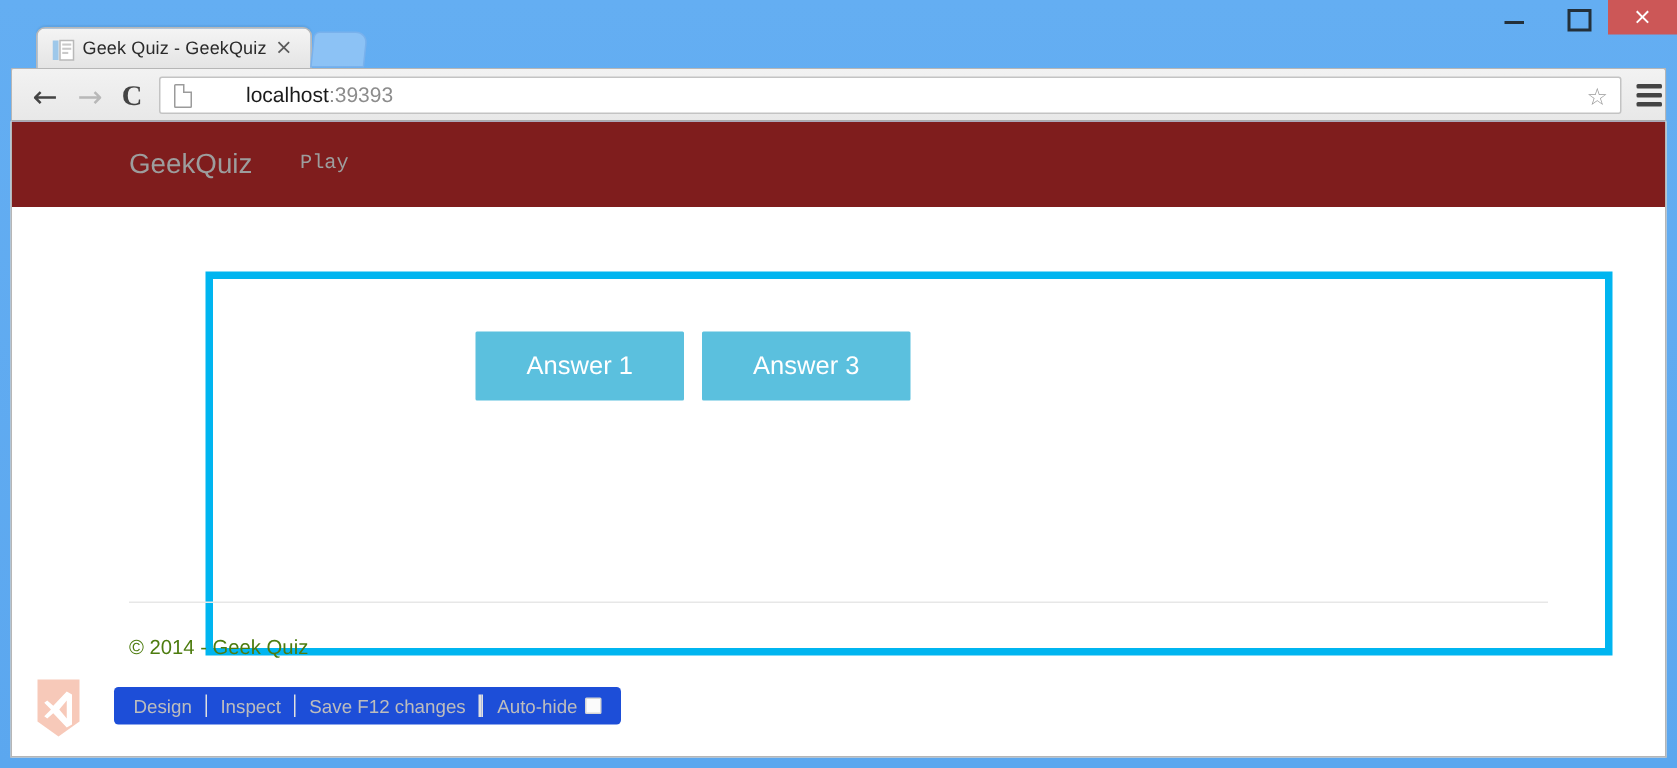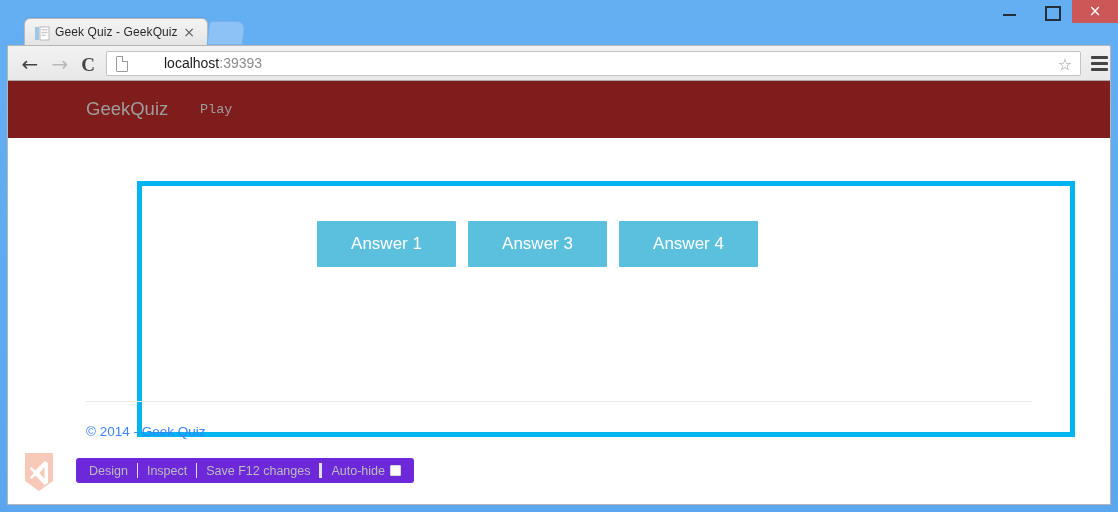"Answer 4" button.answer-btn { html: <button>Answer 4</button> -> none }
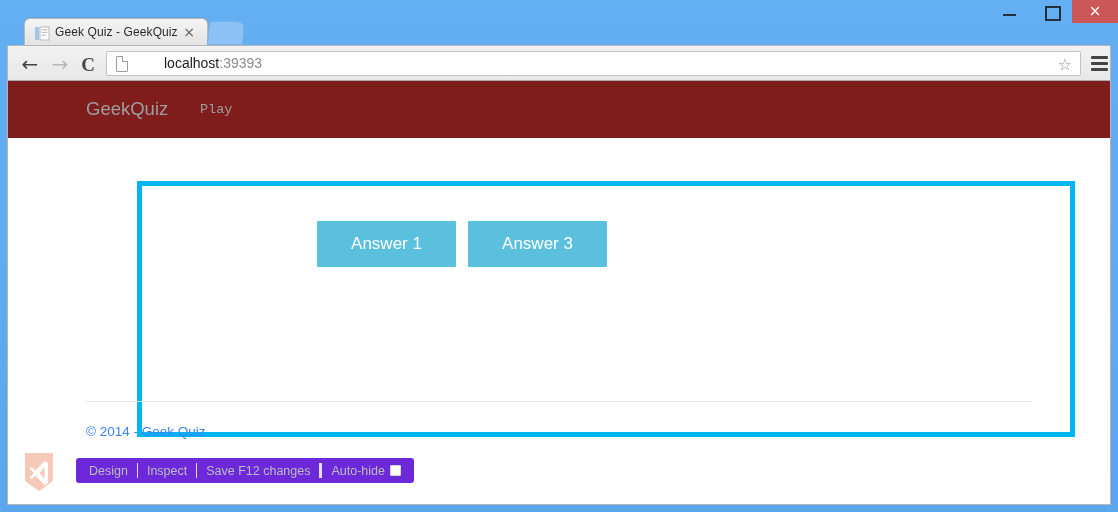"© 2014 - Geek Quiz" #copyright { color: #3b82f6 -> #4d7c0f }
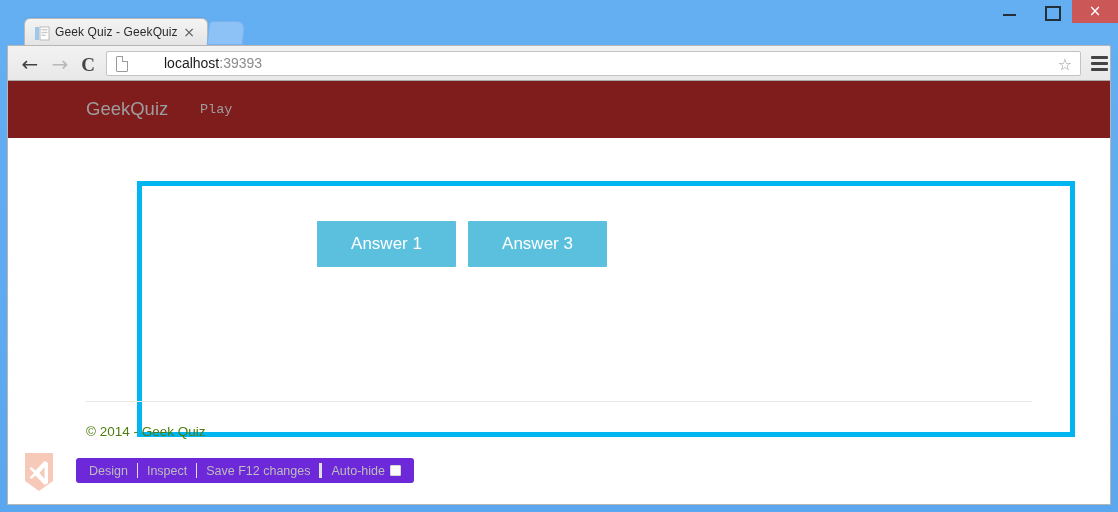"Design" #vs-toolbar { background: #6d28d9 -> #1d4ed8 }
